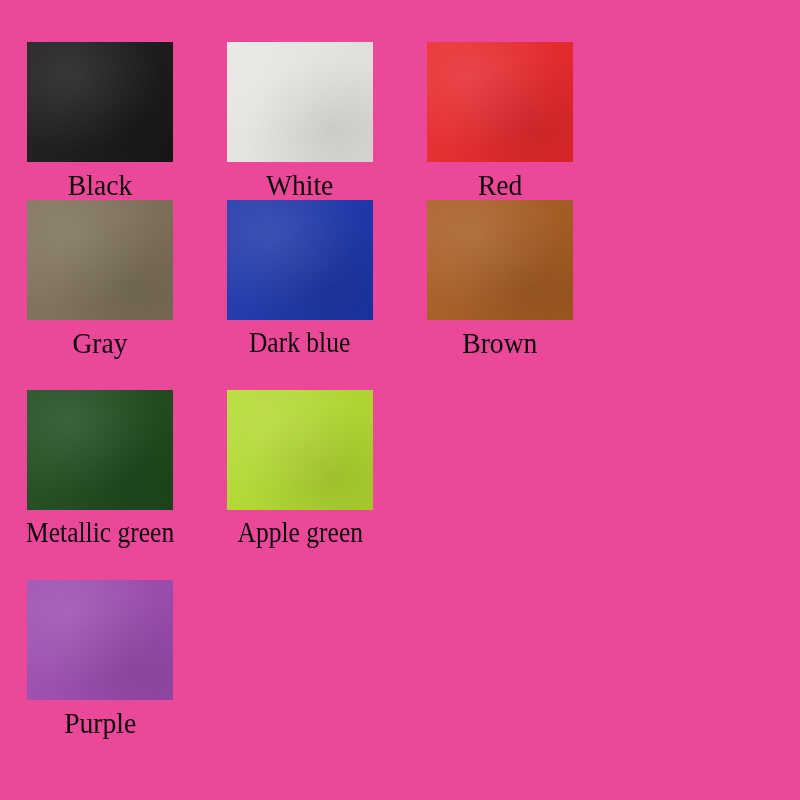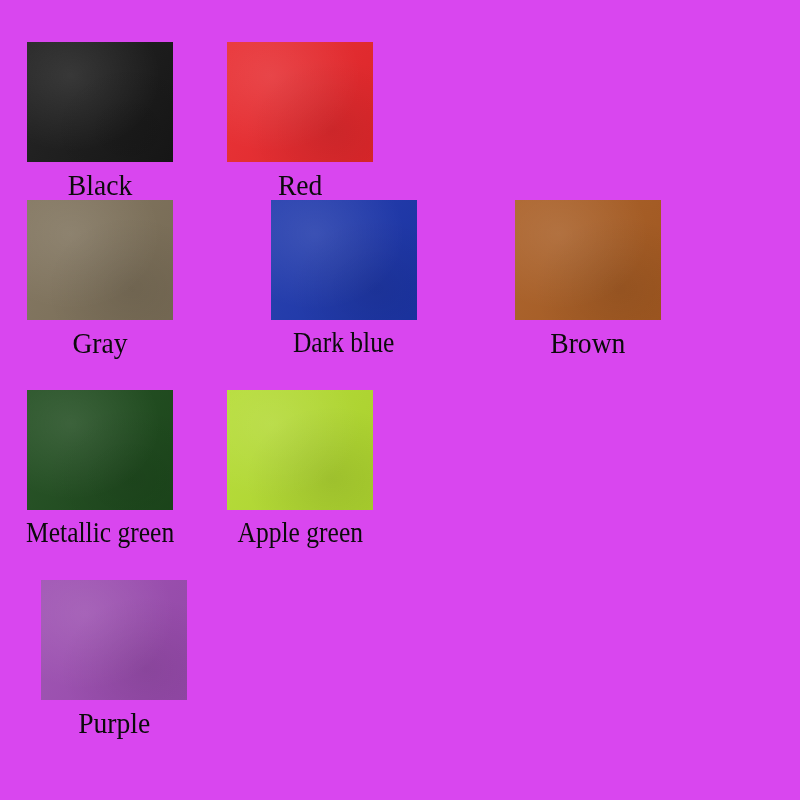"Black" div { background: #d946ef -> #ec4899 }
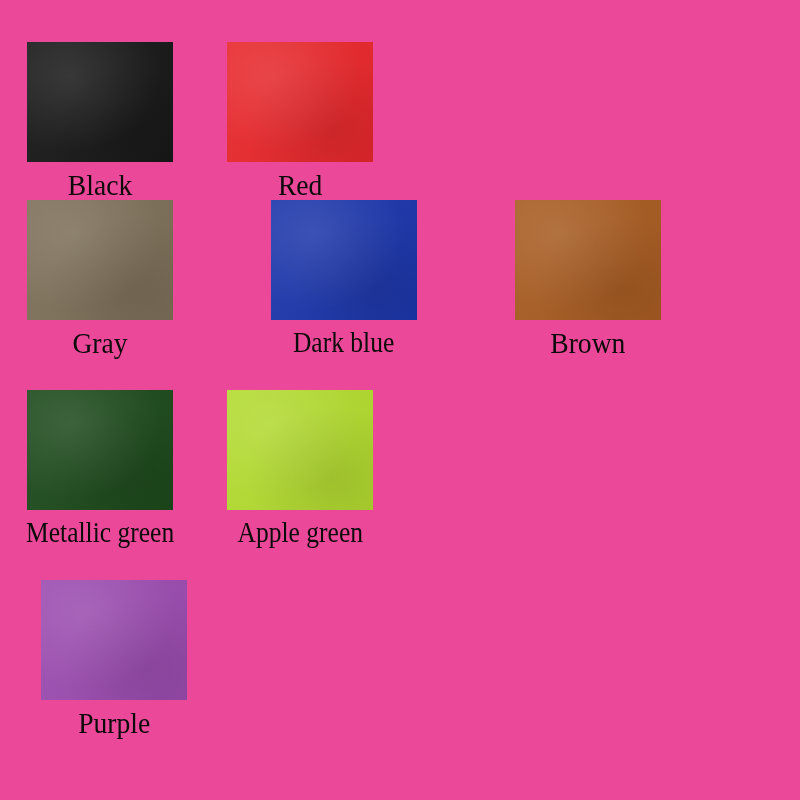"White" div.swatch-cell { html: none -> <div> <div></div> <div>White</div> </div> }
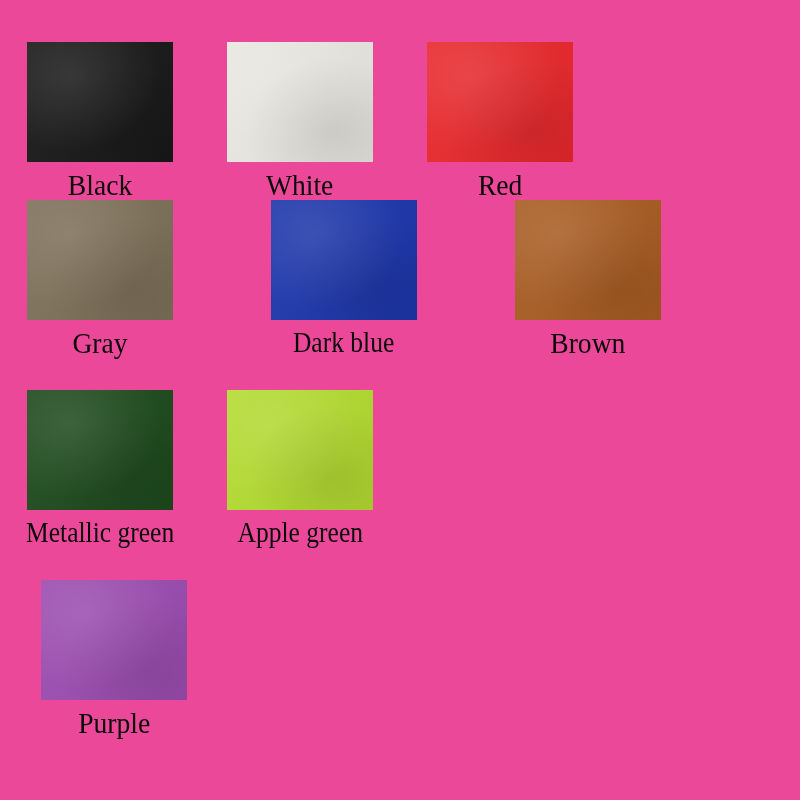"Gray" .swatch-row.row-2 { gap: 44px -> none }
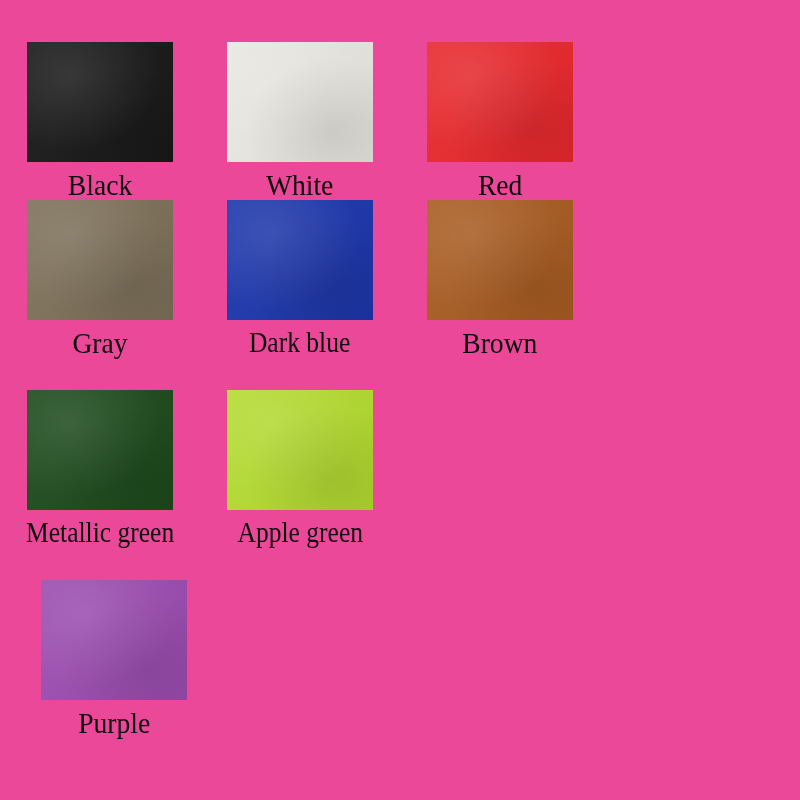"Purple" .swatch-row.row-4 { padding-left: 14px -> none }
